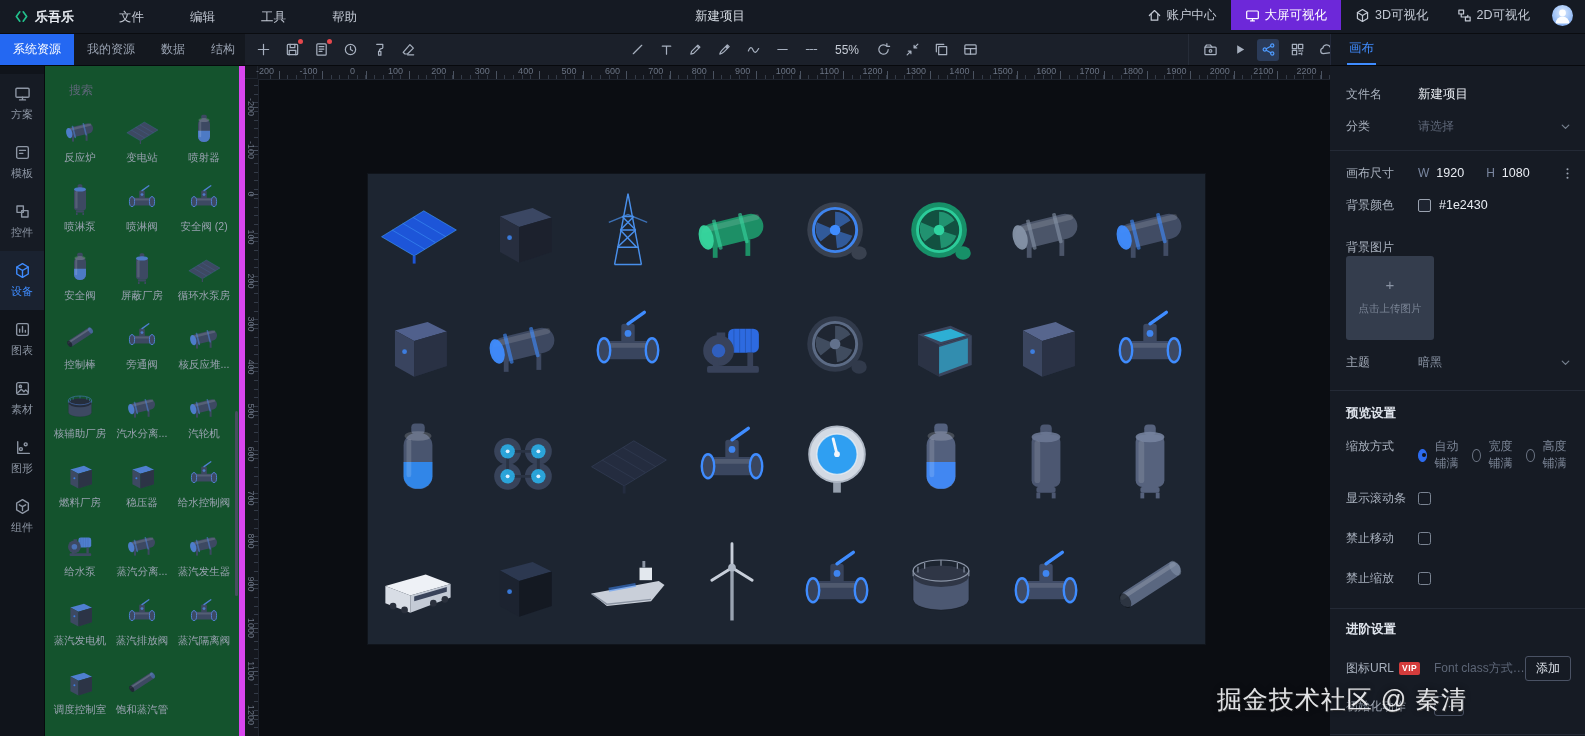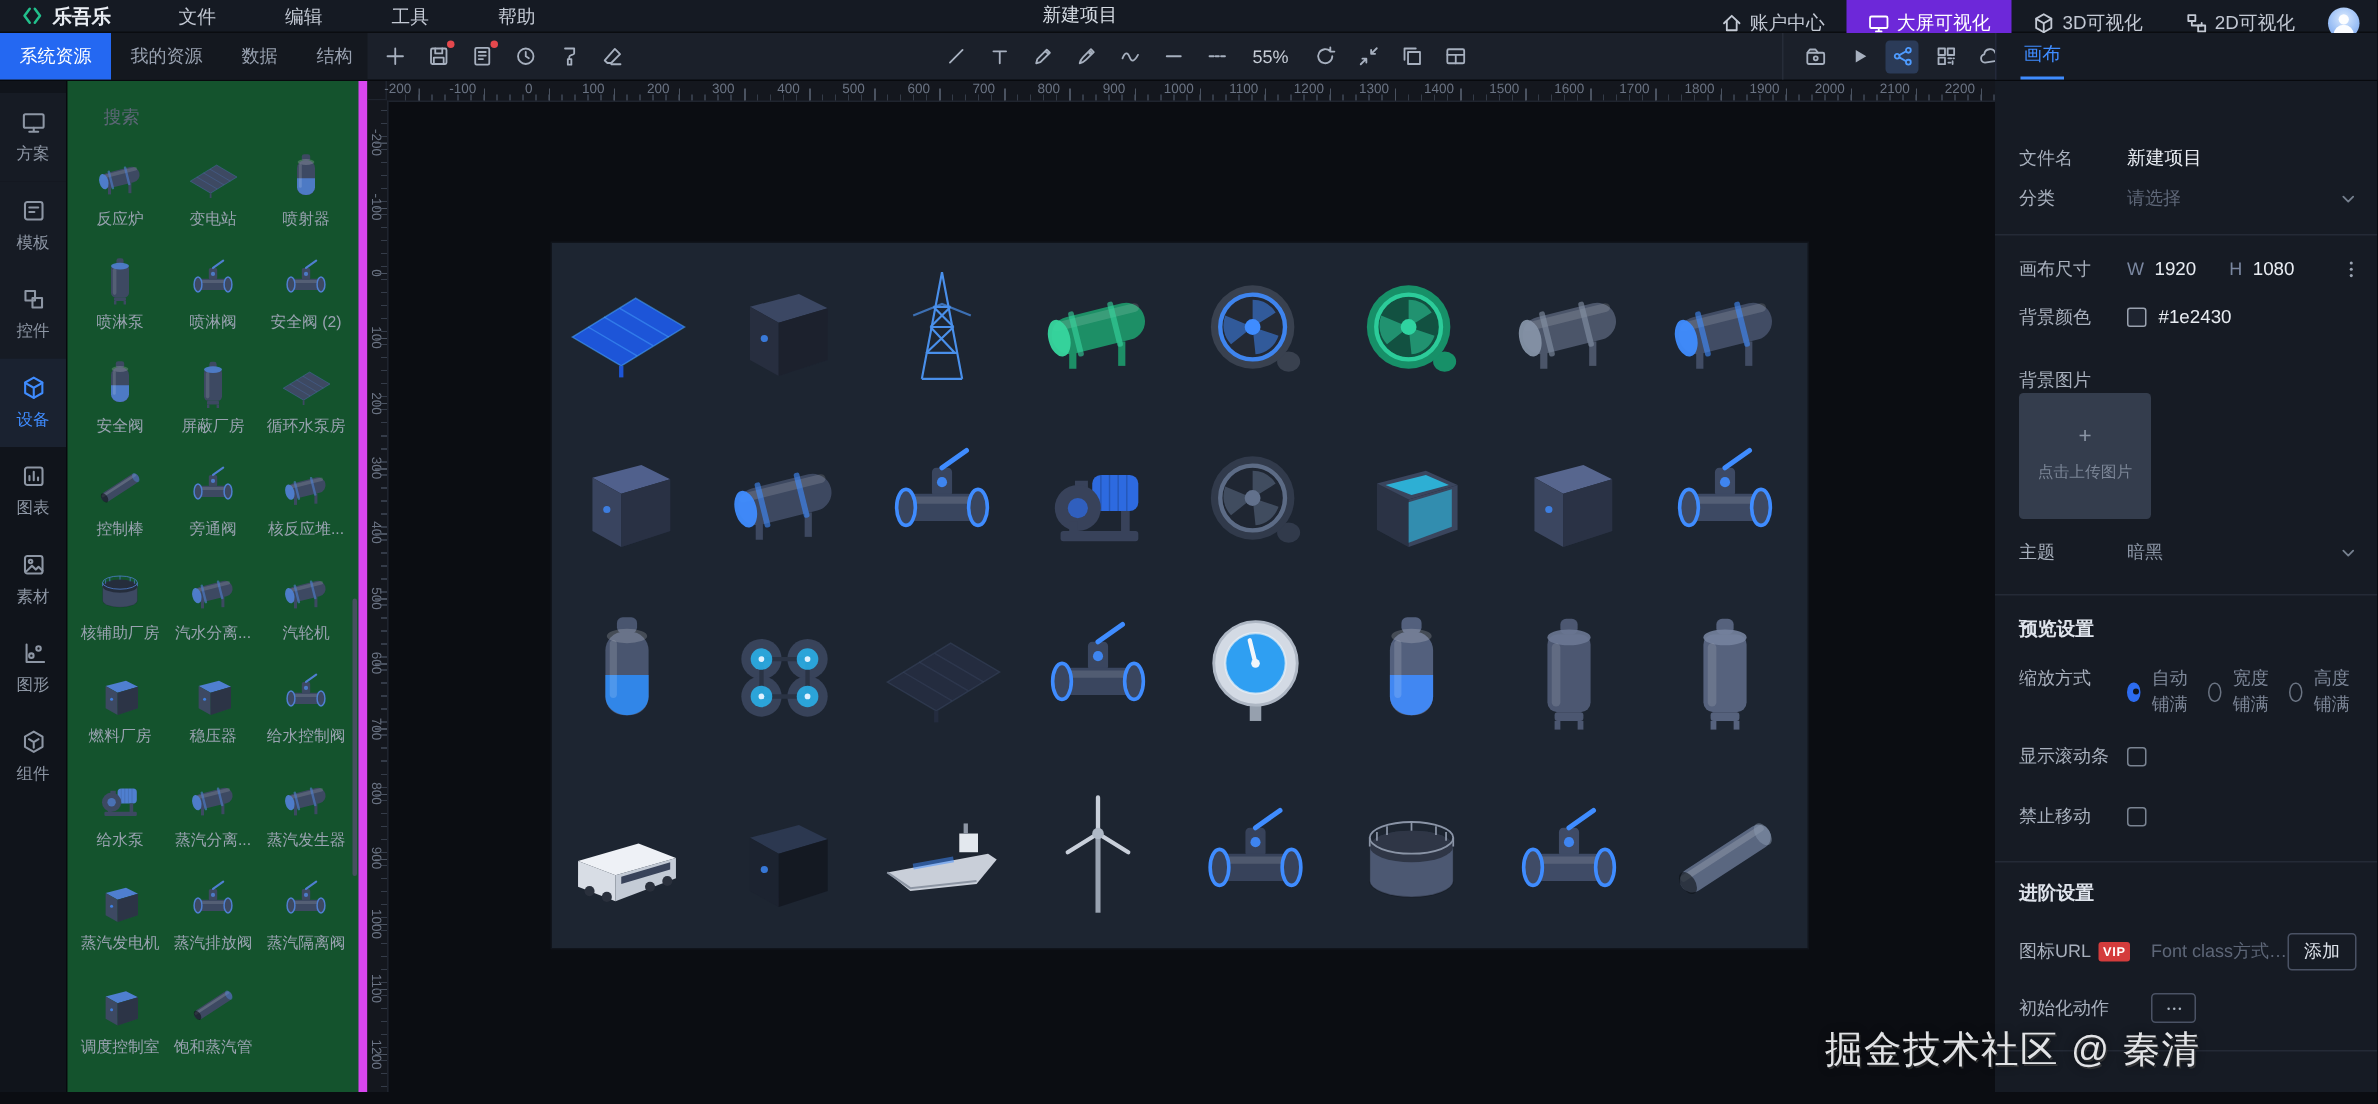"乐吾乐" .topbar { height: 22px -> 34px }
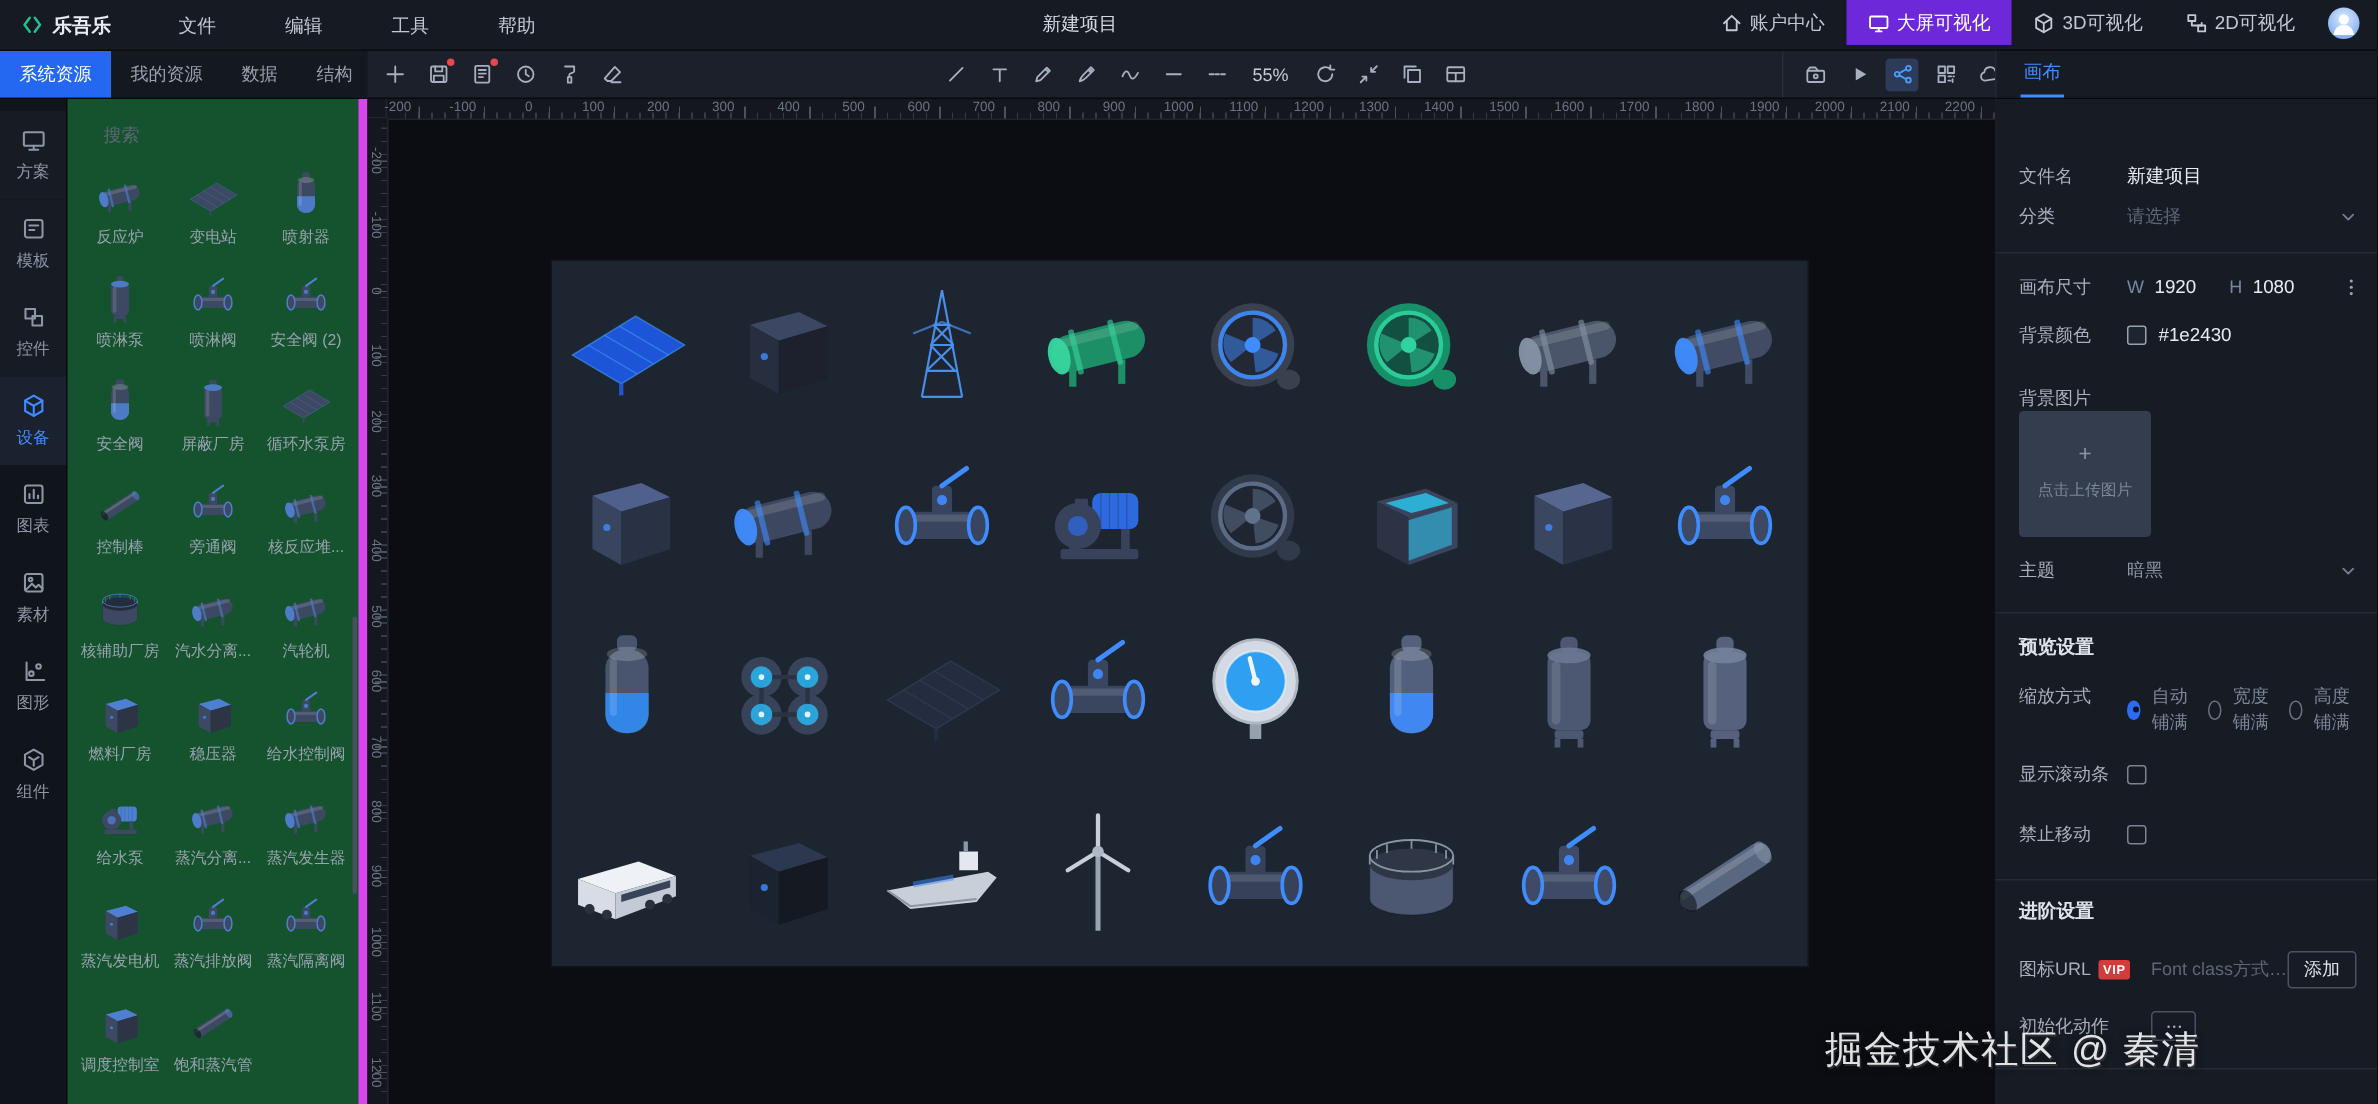"文件名" div.irow { align-items: flex-end -> none; margin-top: 32px -> 14px }
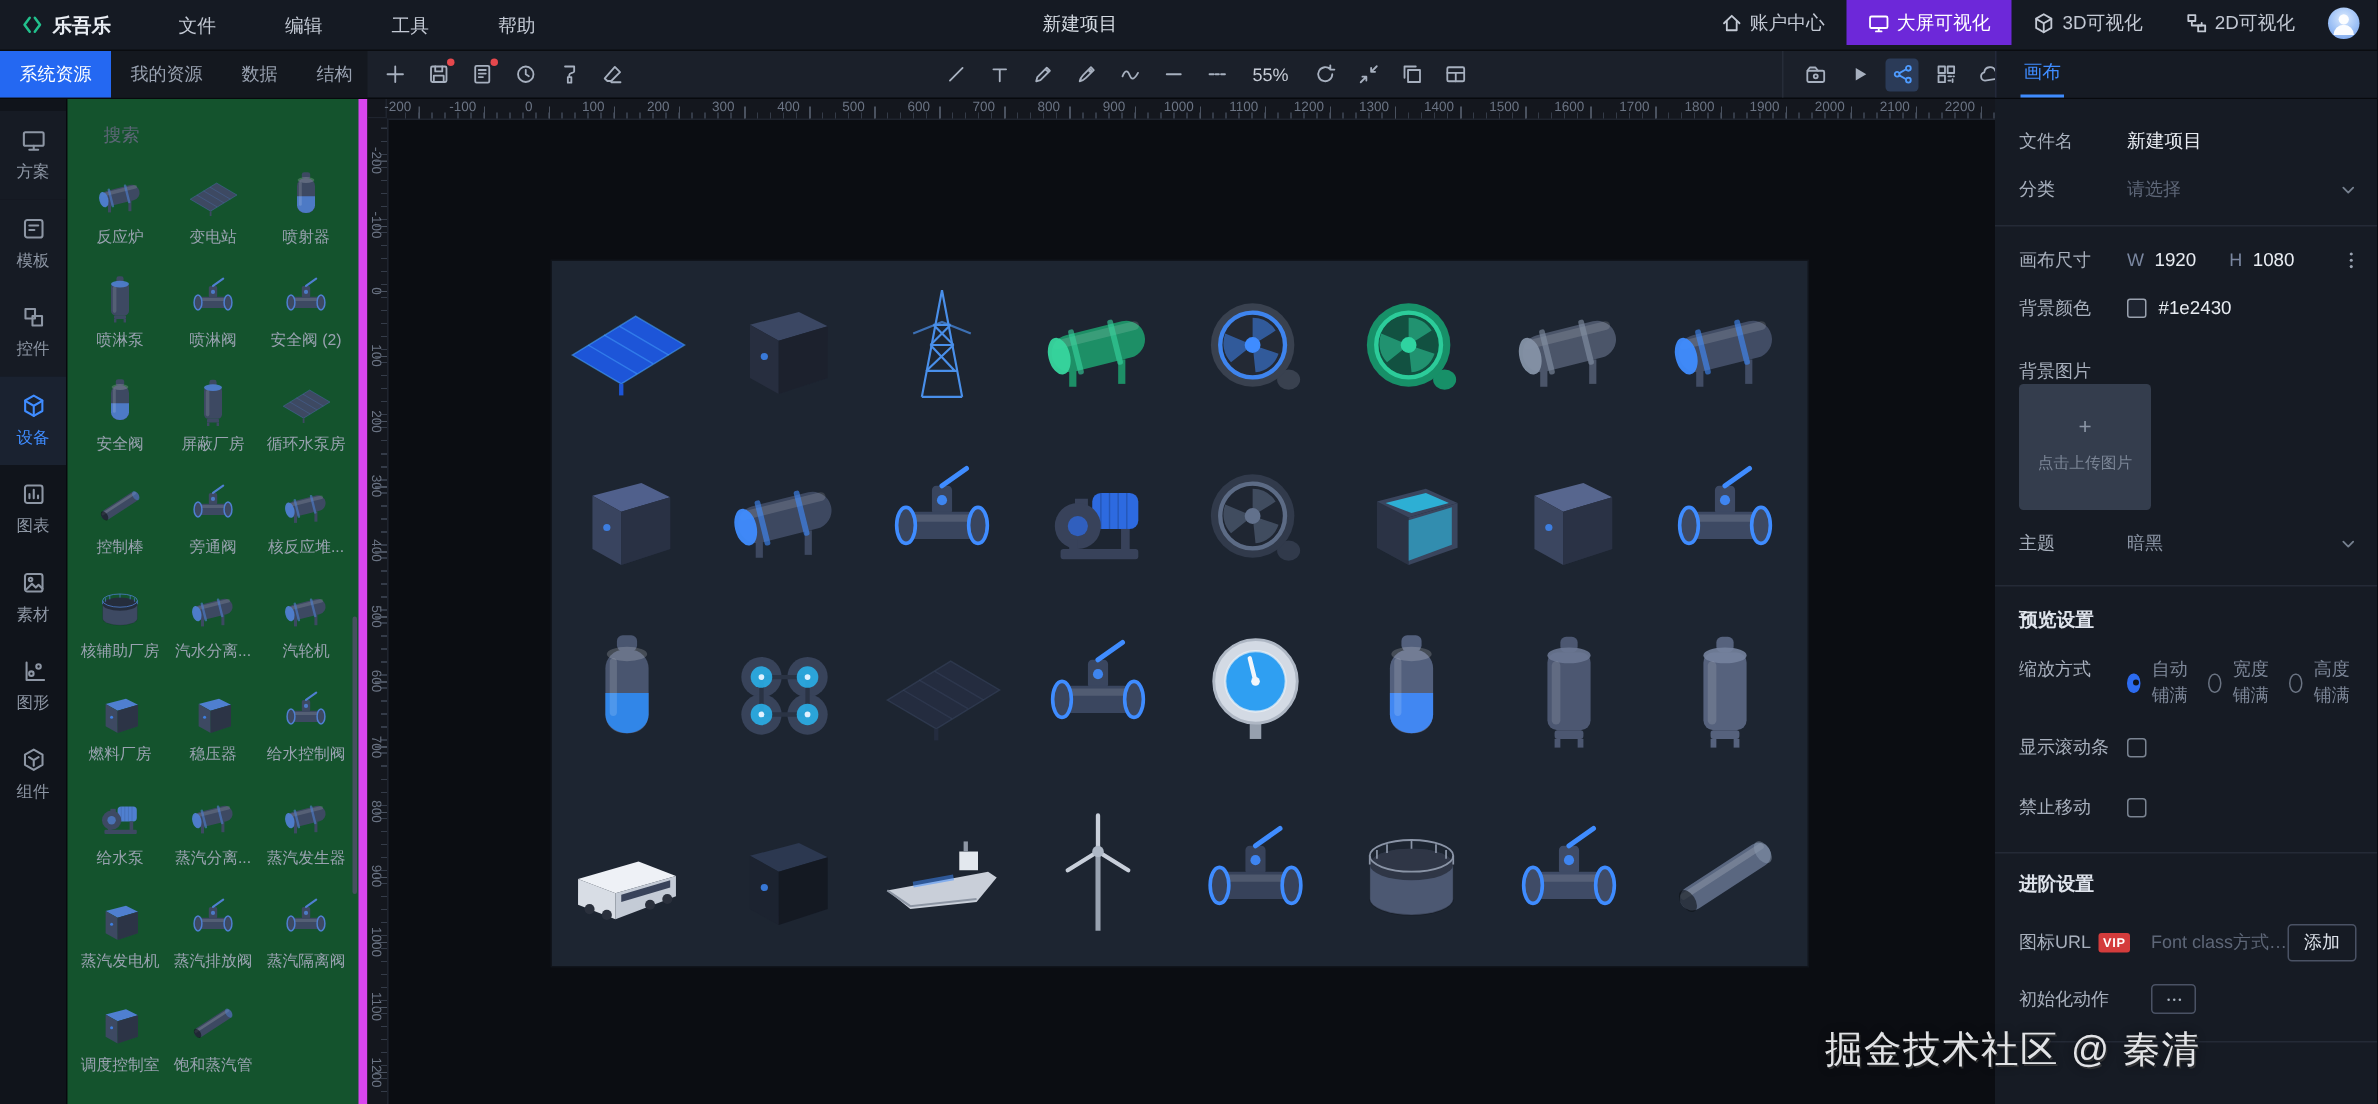"禁止缩放" div.irow { html: none -> <div> <span>禁止缩放</span> <span></span> </div> }
